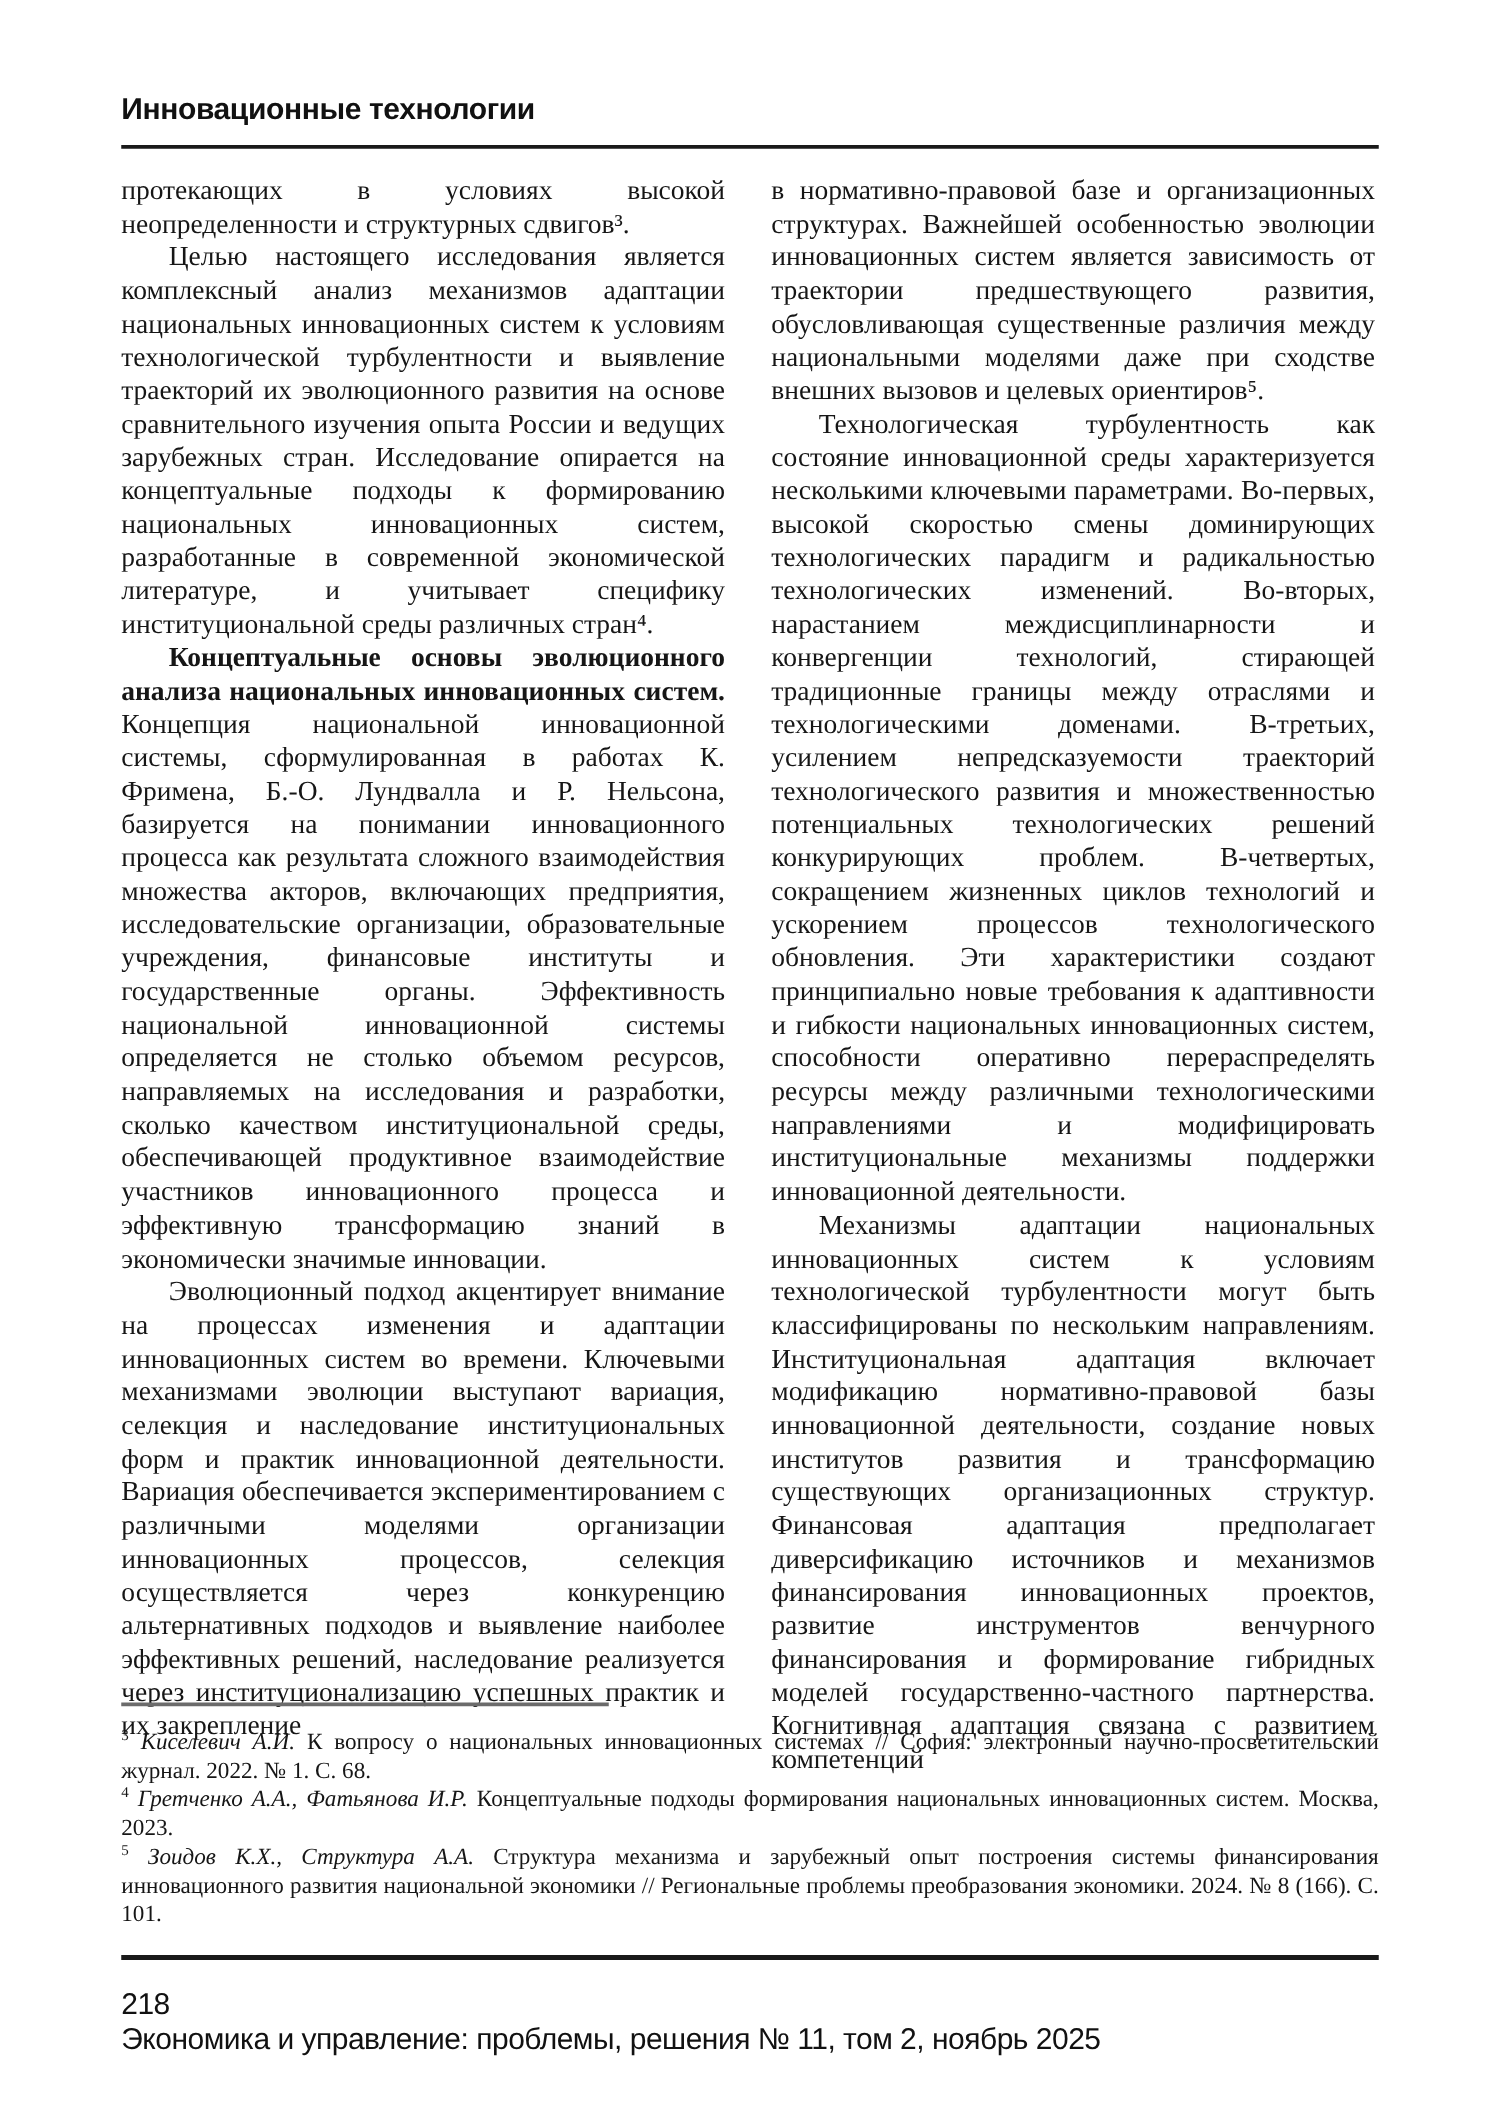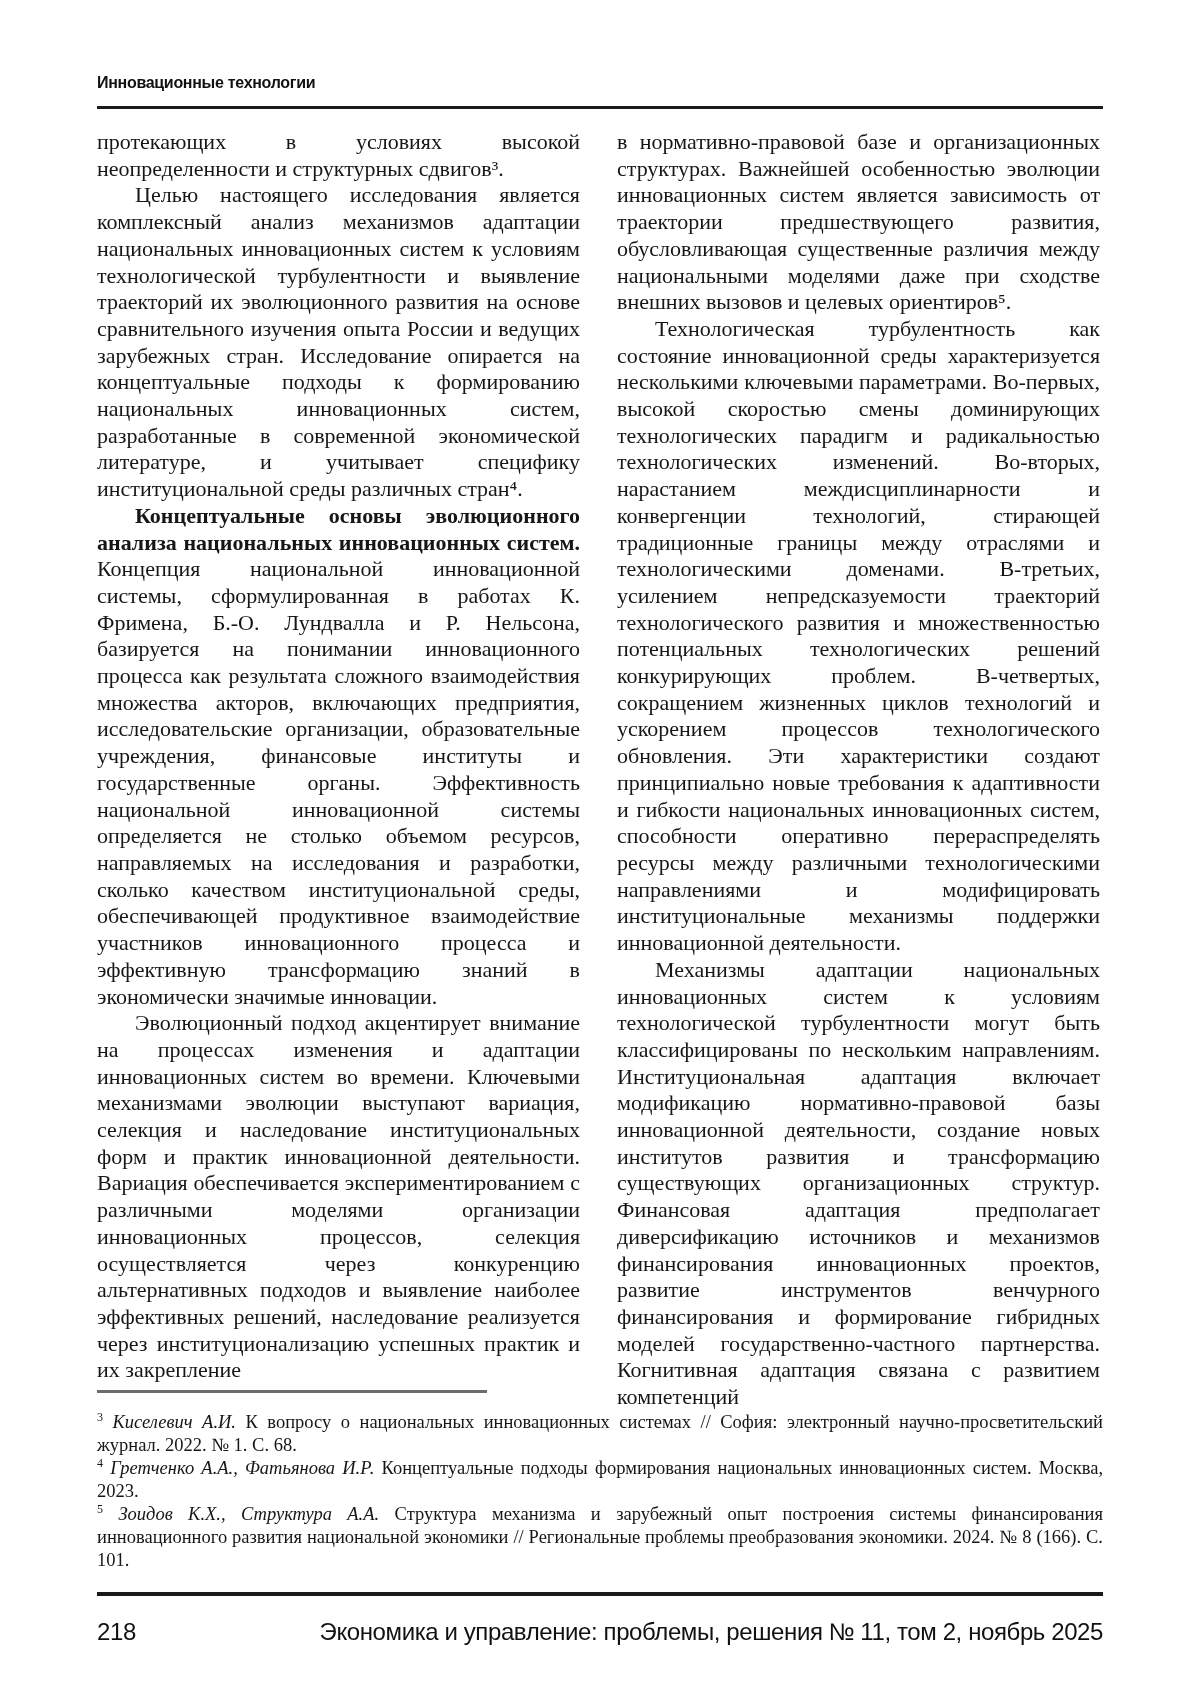"Инновационные технологии" .section-header { font-size: 16px -> 24px }
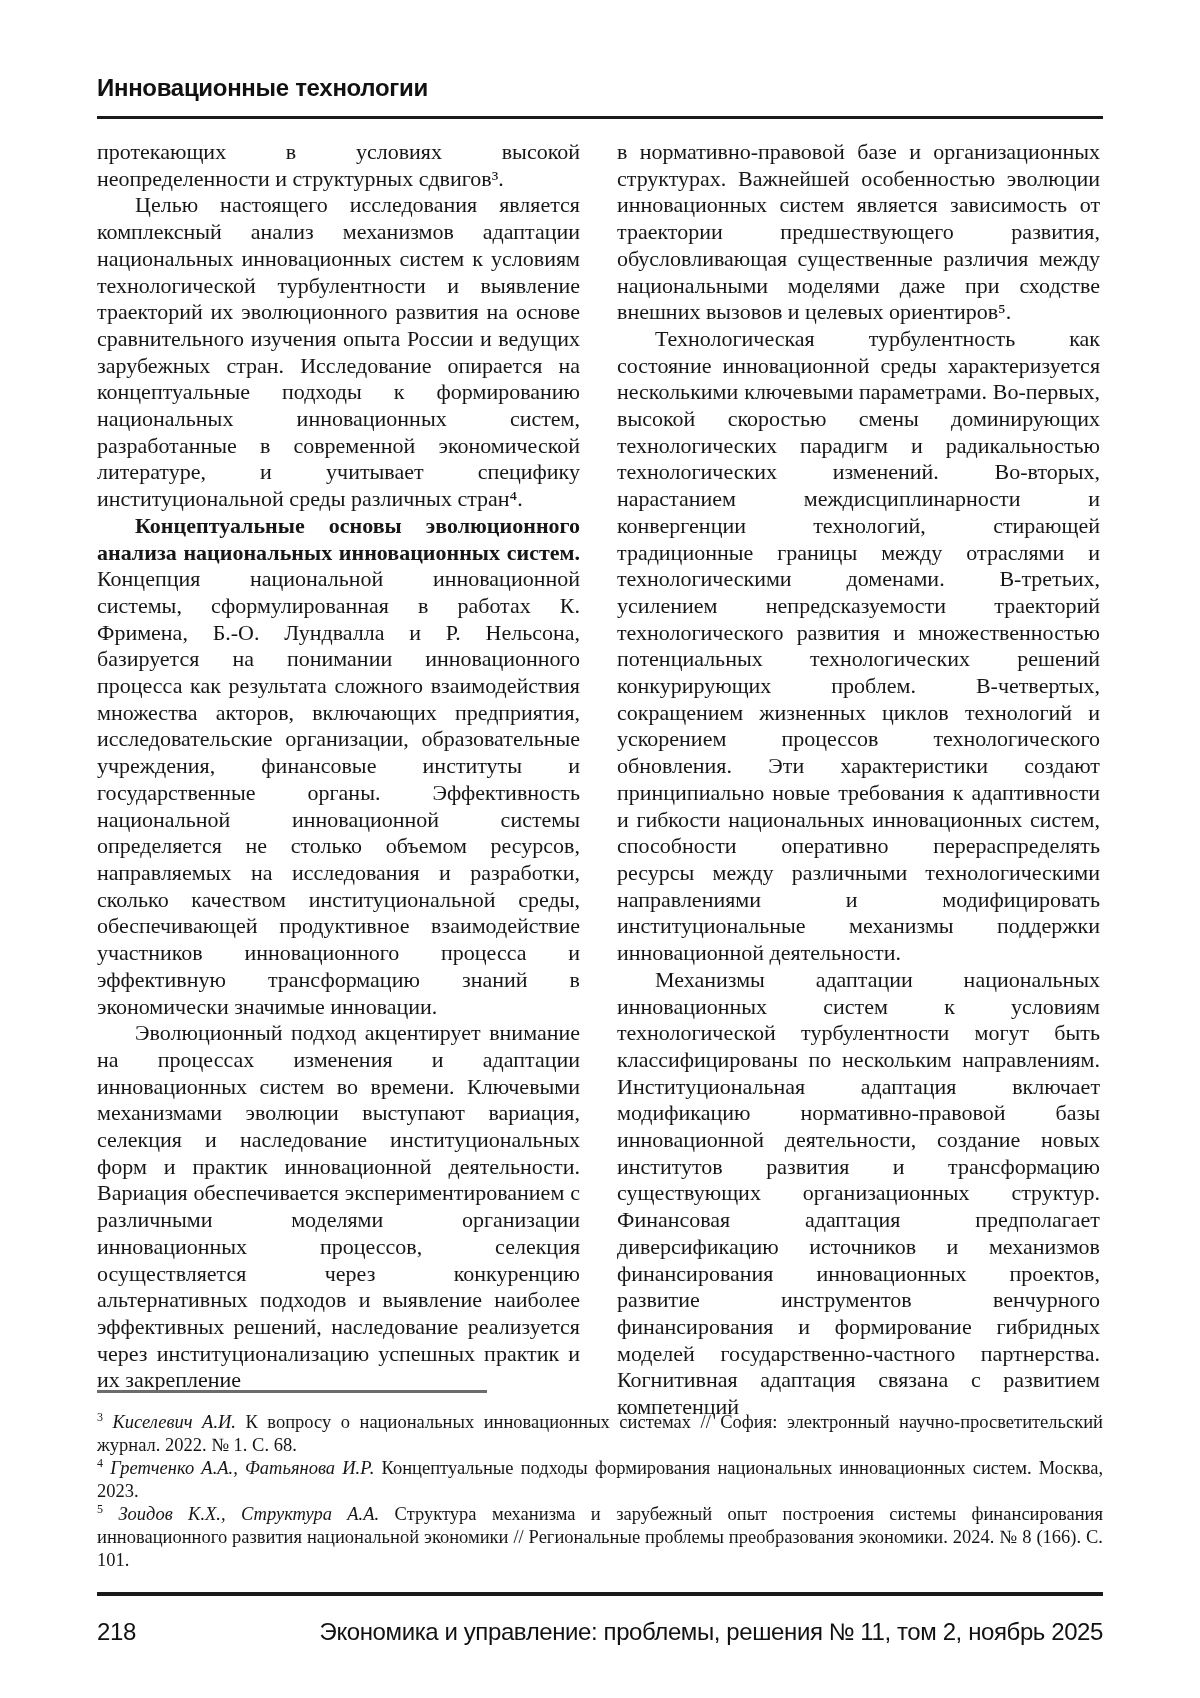"218" .footer-row { flex-direction: none -> column }
